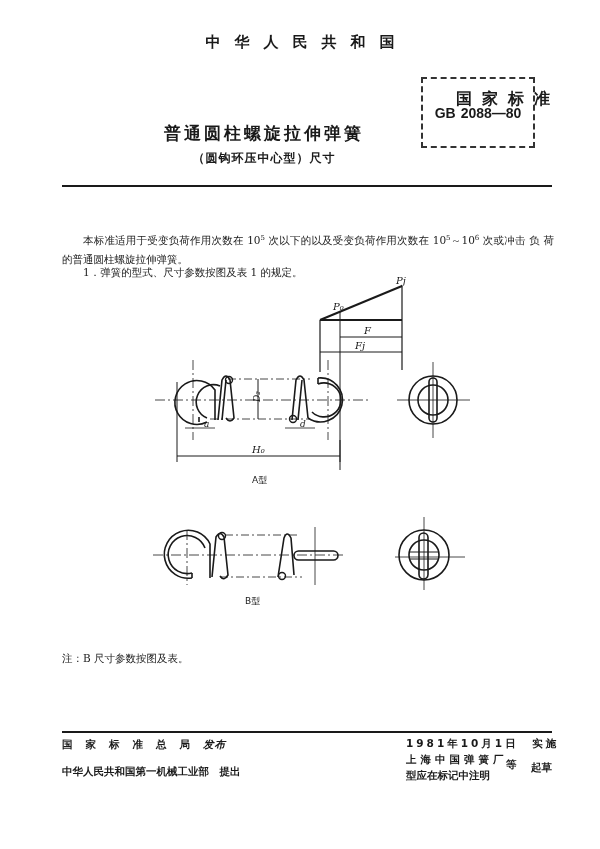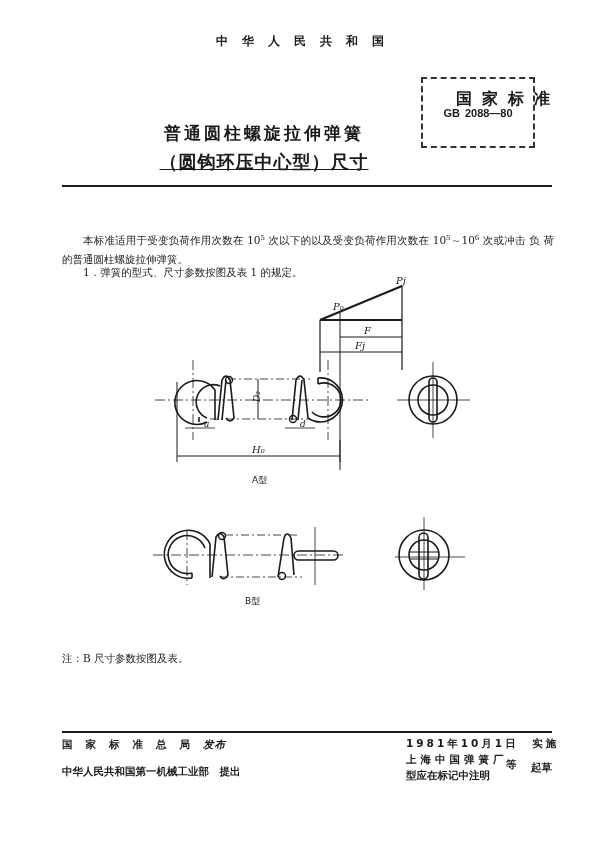"中华人民共和国" .hdr1 { font-size: 12px -> 15px }
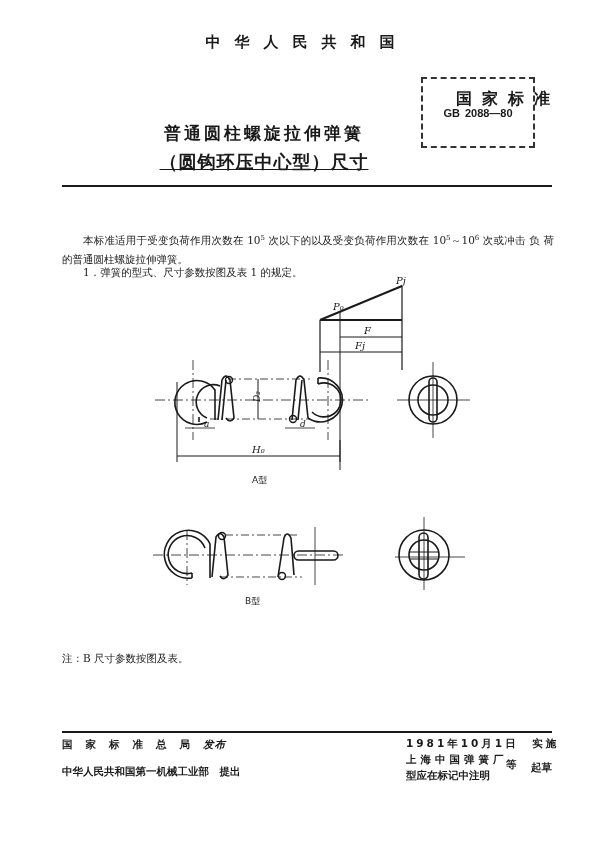"GB" .gbbox { font-size: 11px -> 14px }
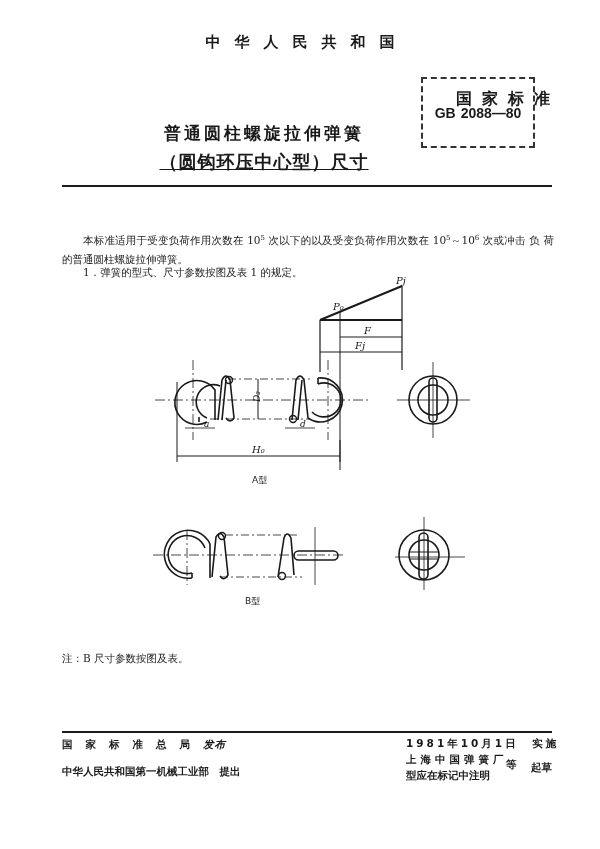"（圆钩环压中心型）尺寸" .title2 { font-size: 18px -> 12px; text-decoration: underline -> none }
